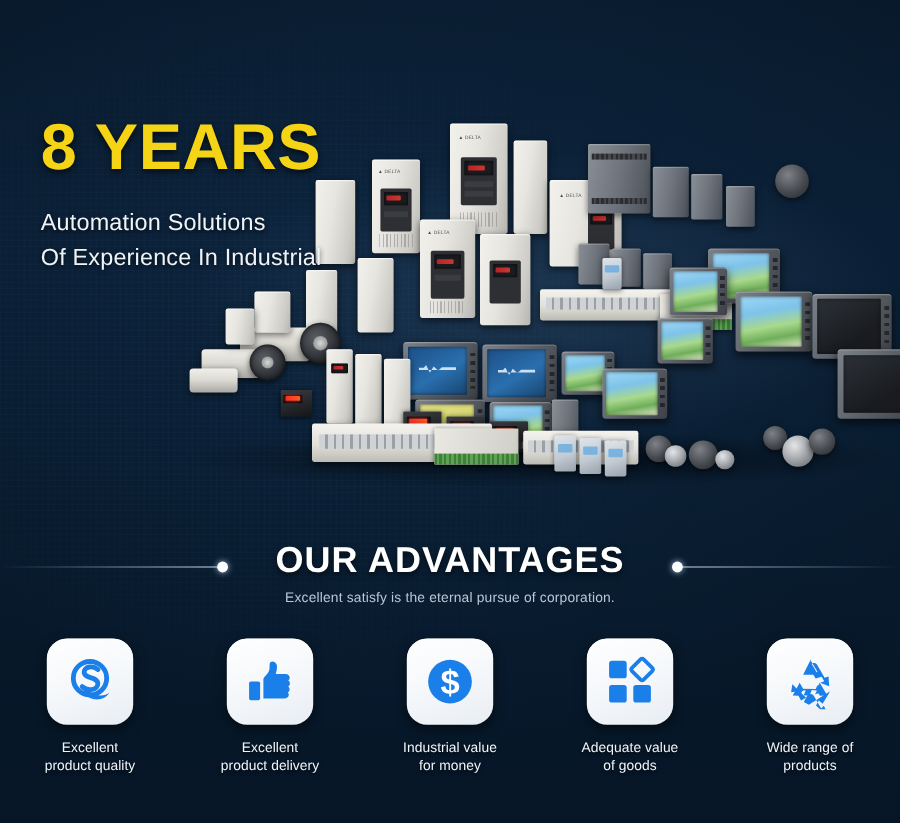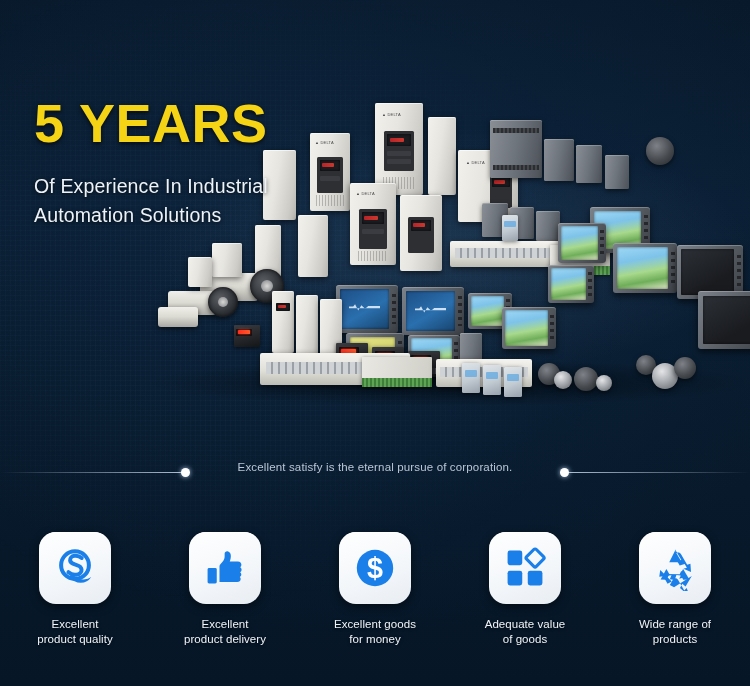"5 YEARS" div.hero-years { text: 5 -> 8 }
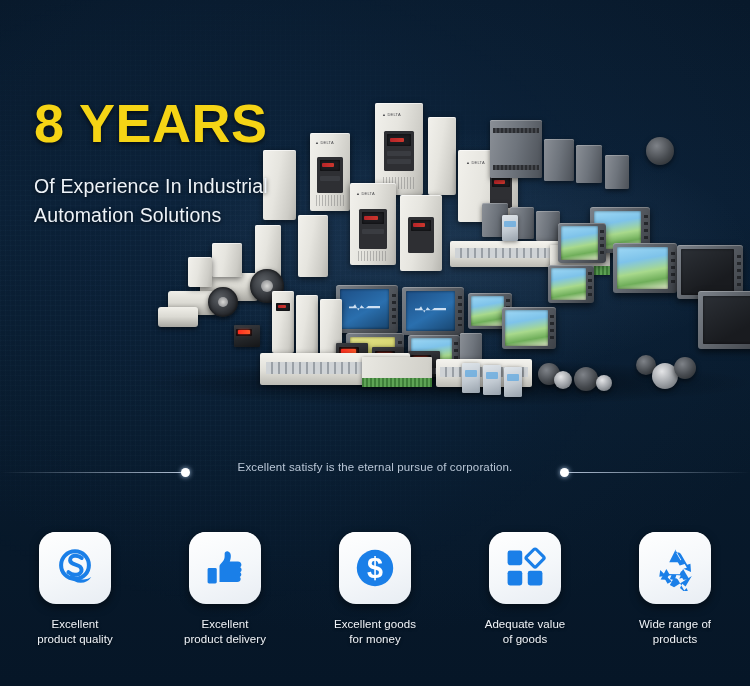"Of Experience In Industrial" div { order: before "Automation Solutions" -> after "Automation Solutions" }
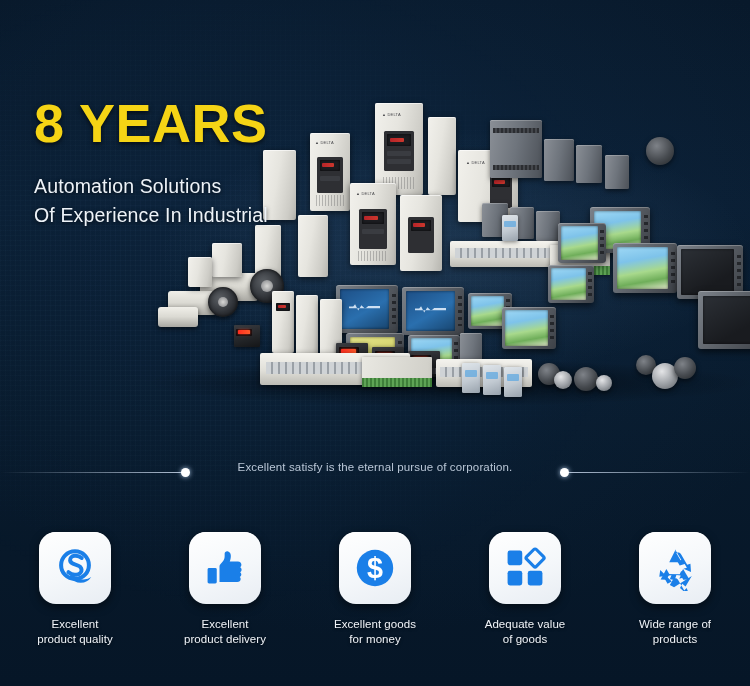"OUR ADVANTAGES" div.section-title { html: none -> <div>OUR ADVANTAGES</div> }
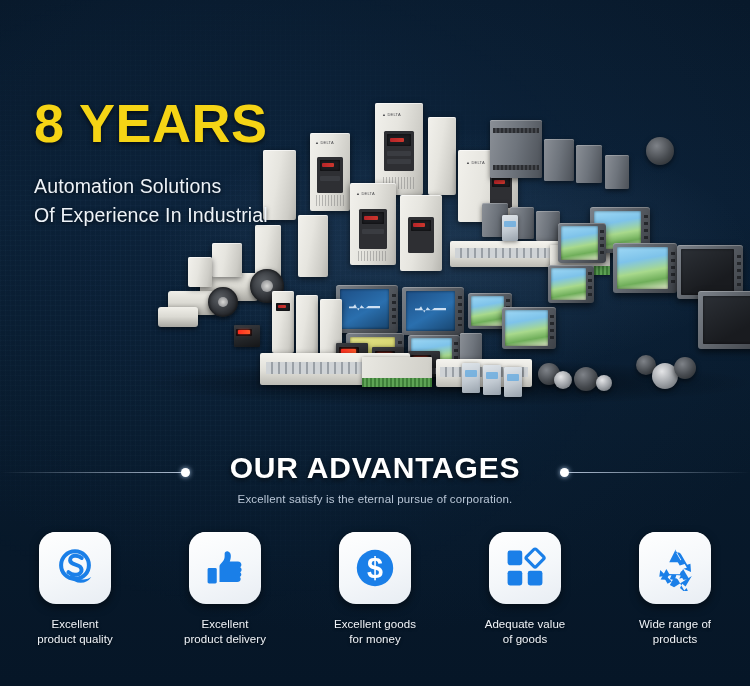"Excellent goods" div.adv-label { text: Excellent goods -> Industrial value }
